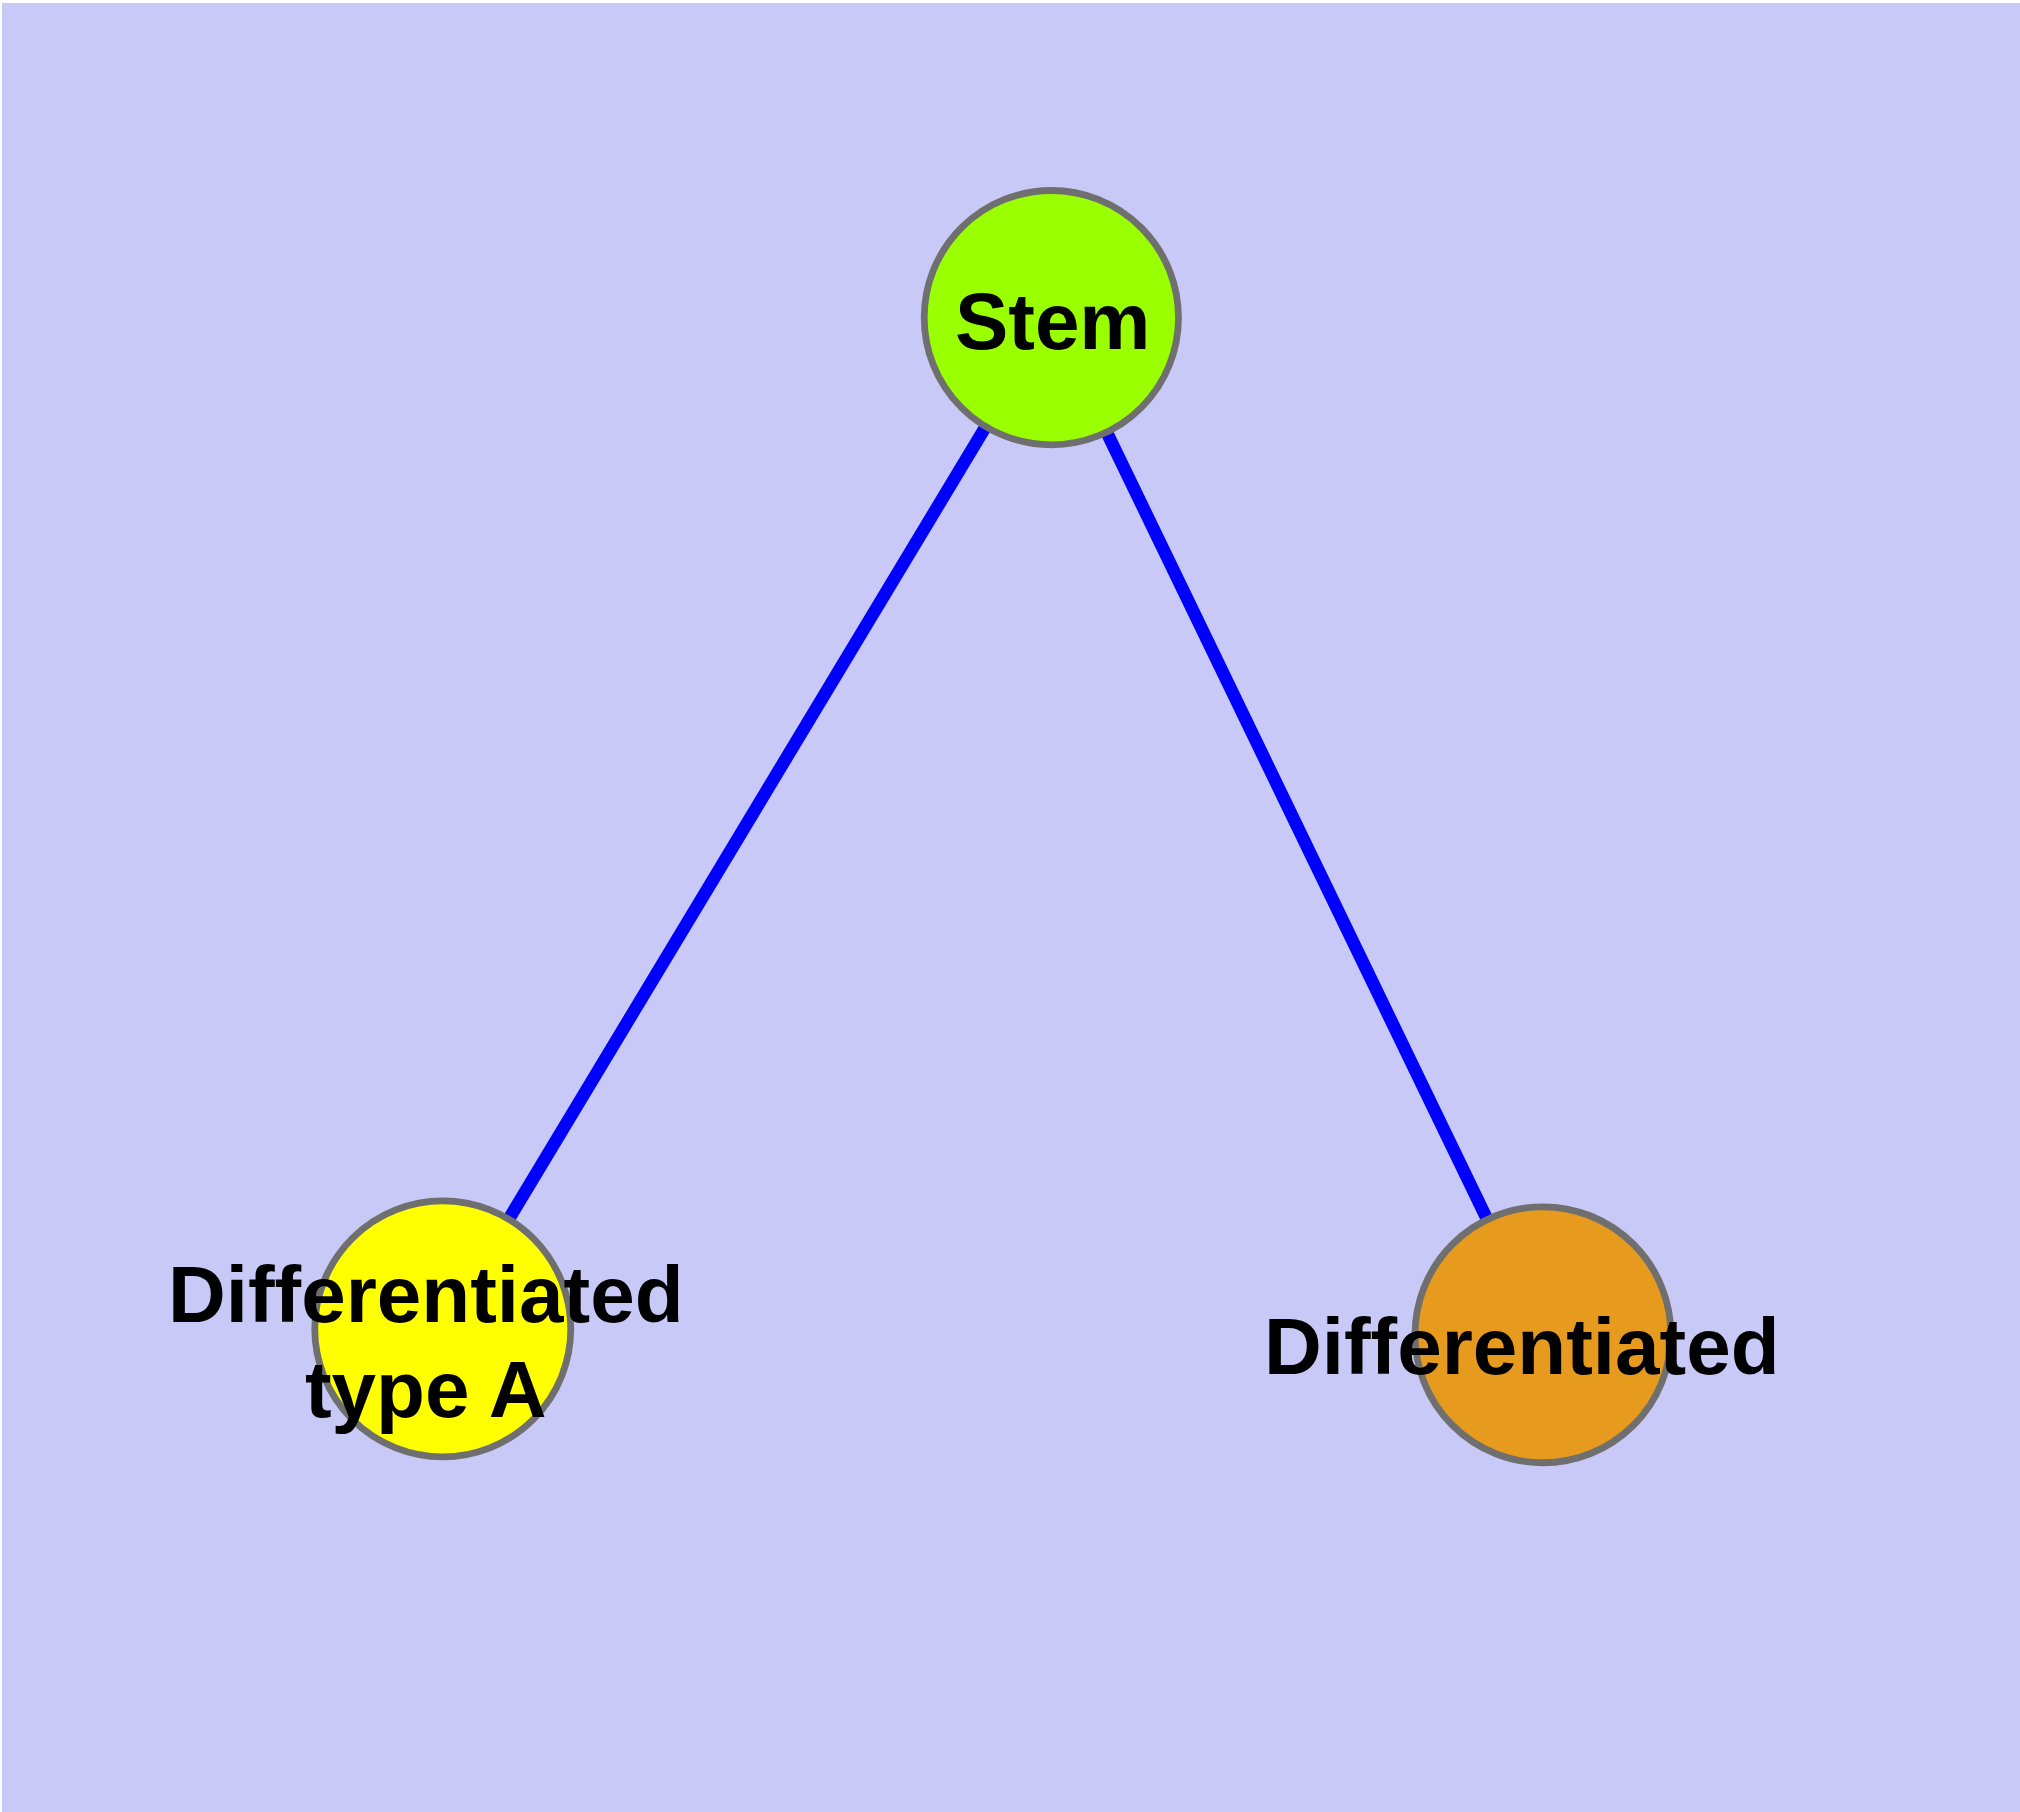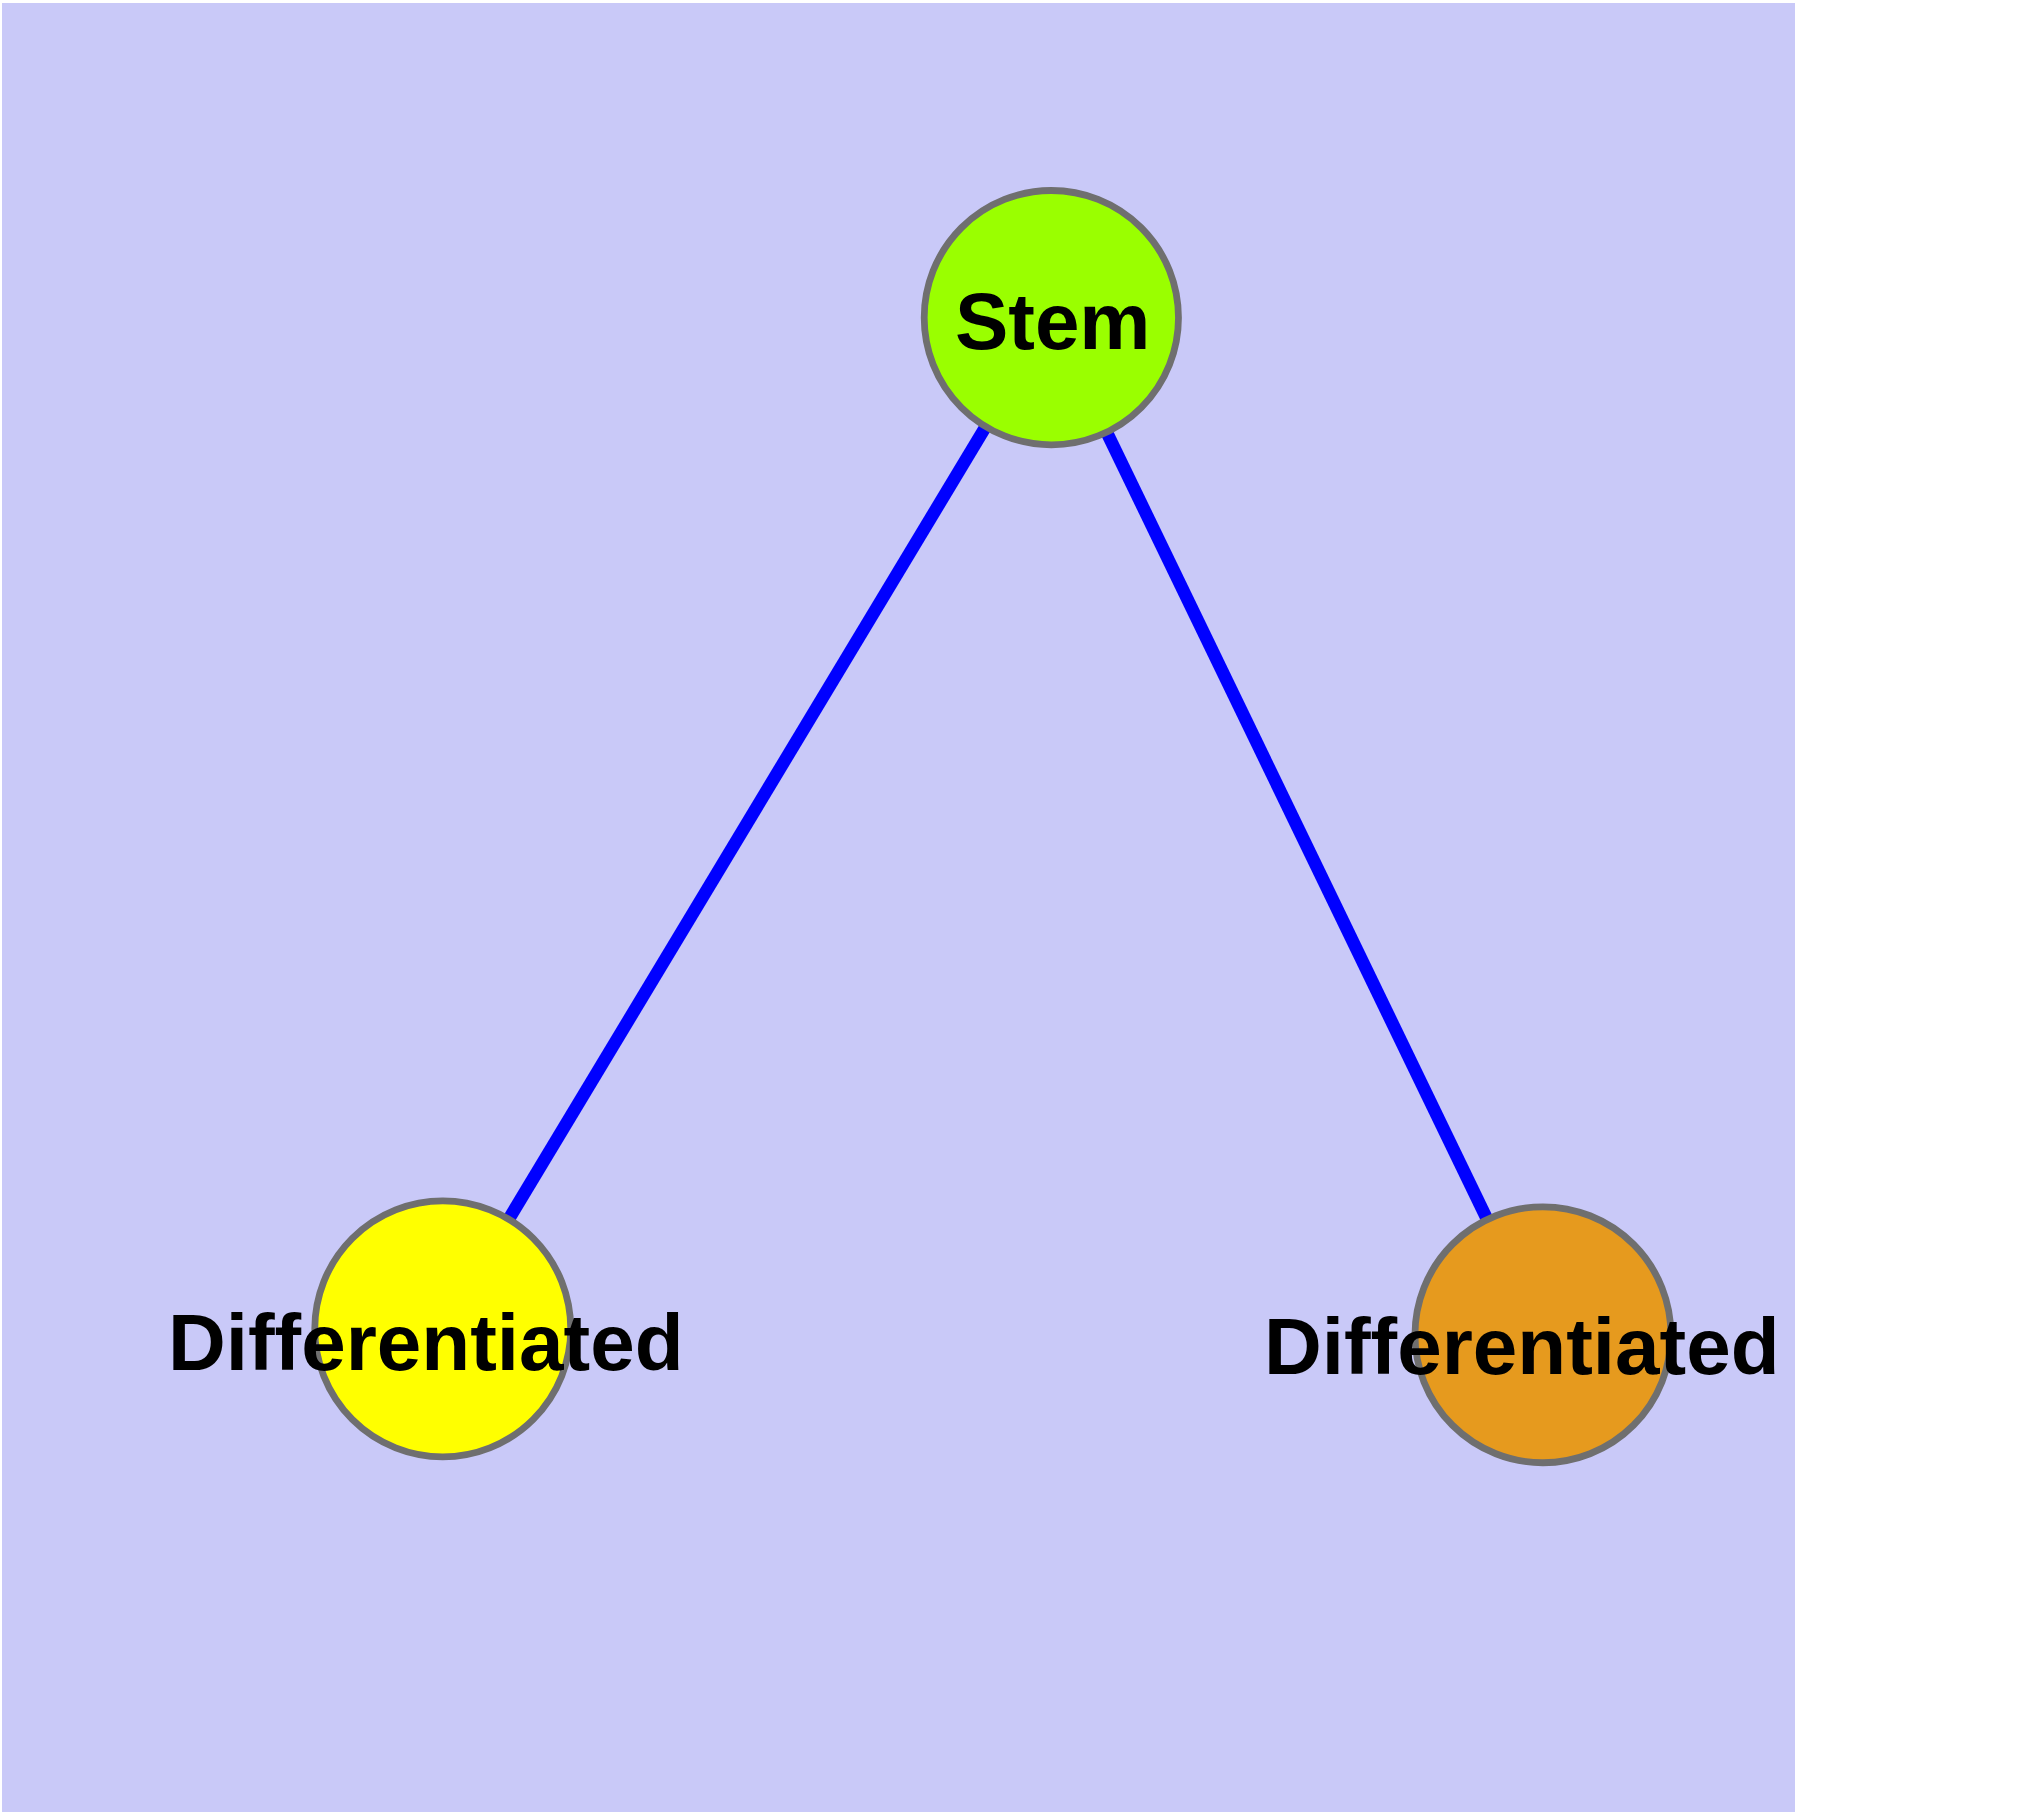"Stem" .canvas { width: 1793px -> 2019px }
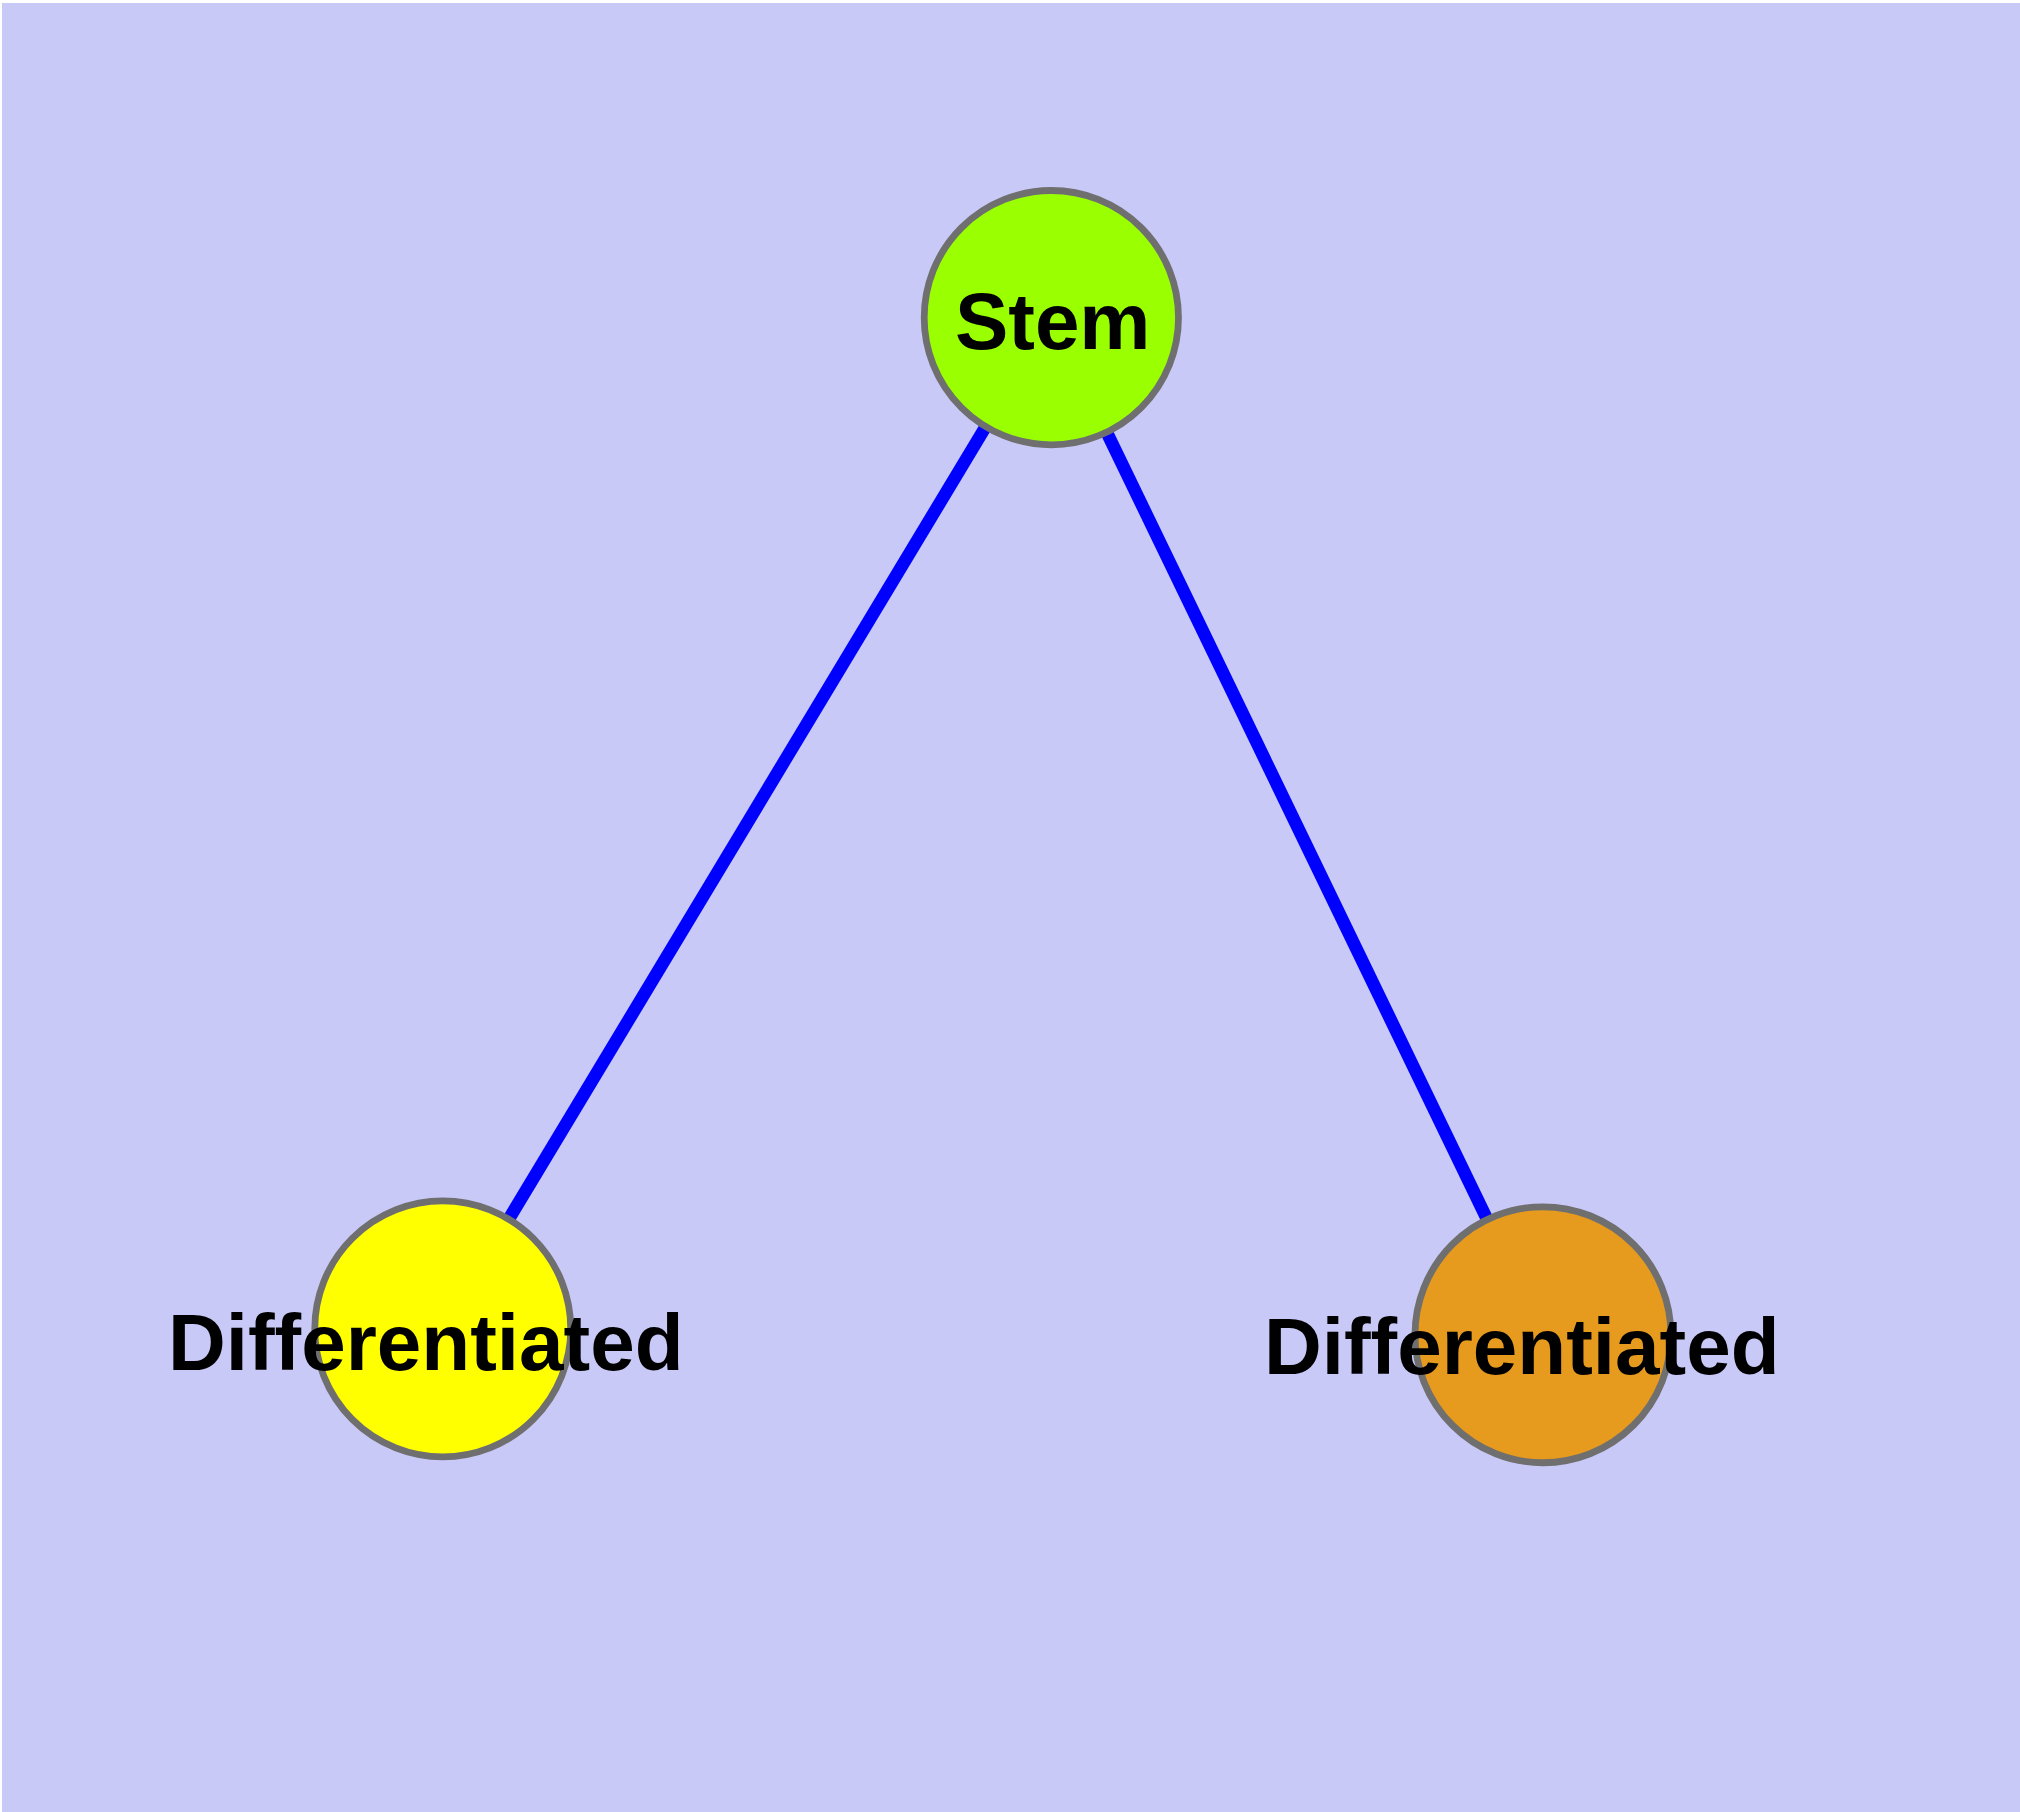"type A" div { html: none -> <div>type A</div> }
